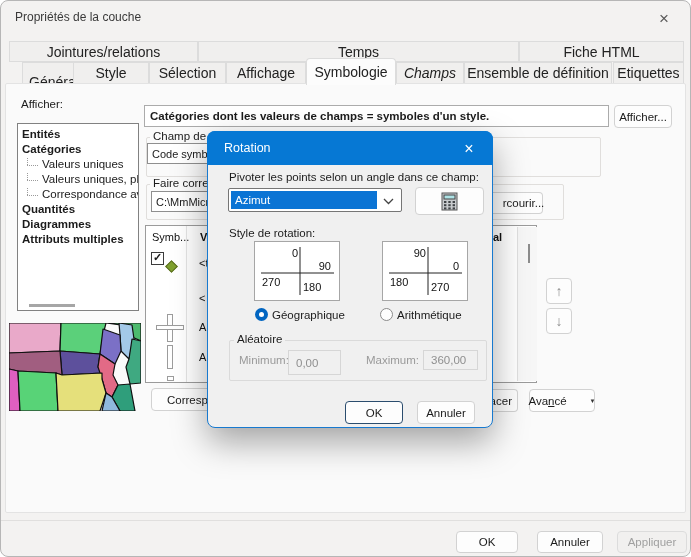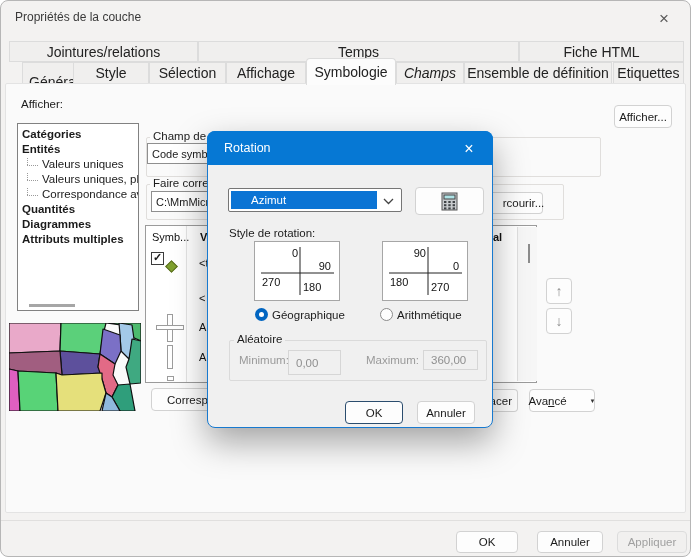"Catégories dont les valeurs de" div.abs { html: none -> <div> <span>Catégories dont les valeurs de champs = symboles d'un style.</span> </div> }
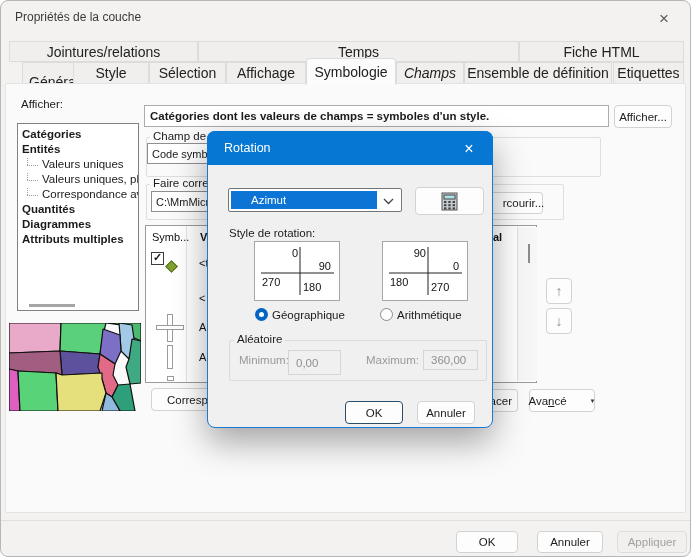"Catégories" div.ti { order: before "Entités" -> after "Entités" }
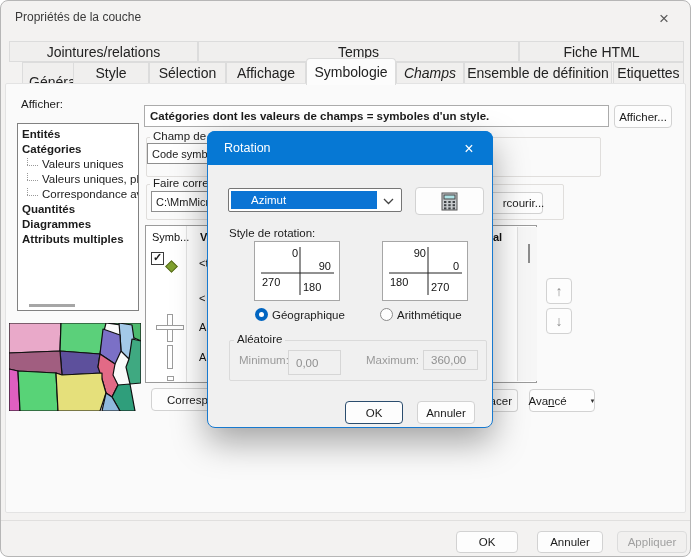"Pivoter les points selon un" div.dlbl { html: none -> <div>Pivoter les points selon un angle dans ce champ:</div> }
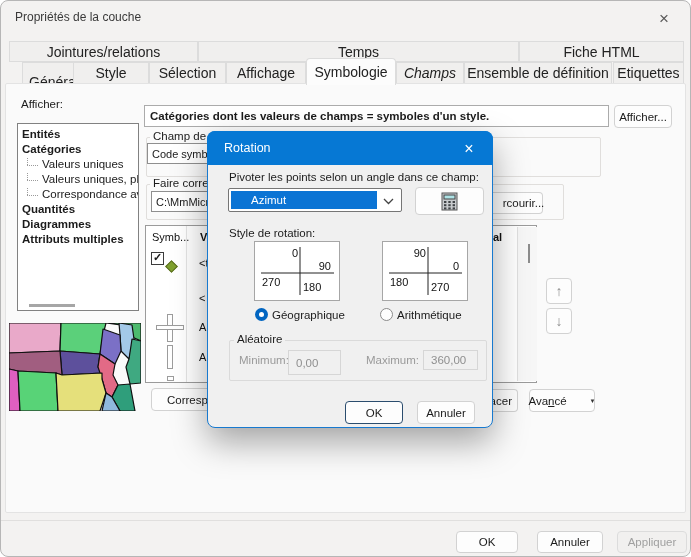"Azimut" div.abs { padding-left: 20px -> 4px }
